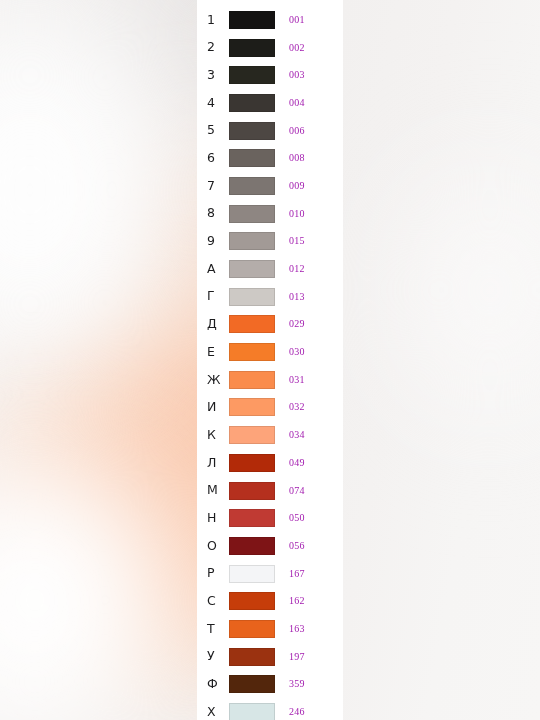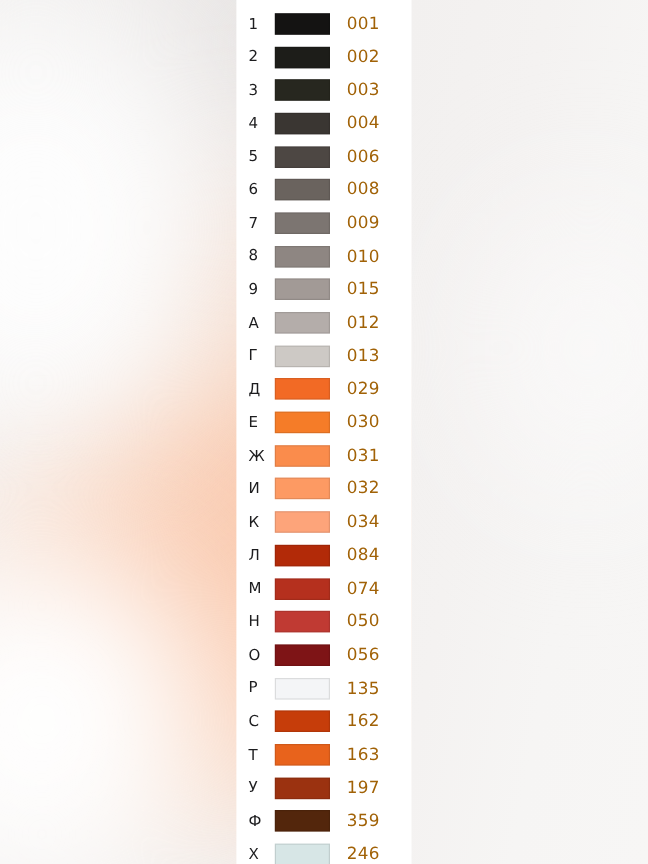"001" .legend-code { color: #a16207 -> #a21caf; font-family: none -> Liberation Serif, serif; font-size: 14px -> 10px }
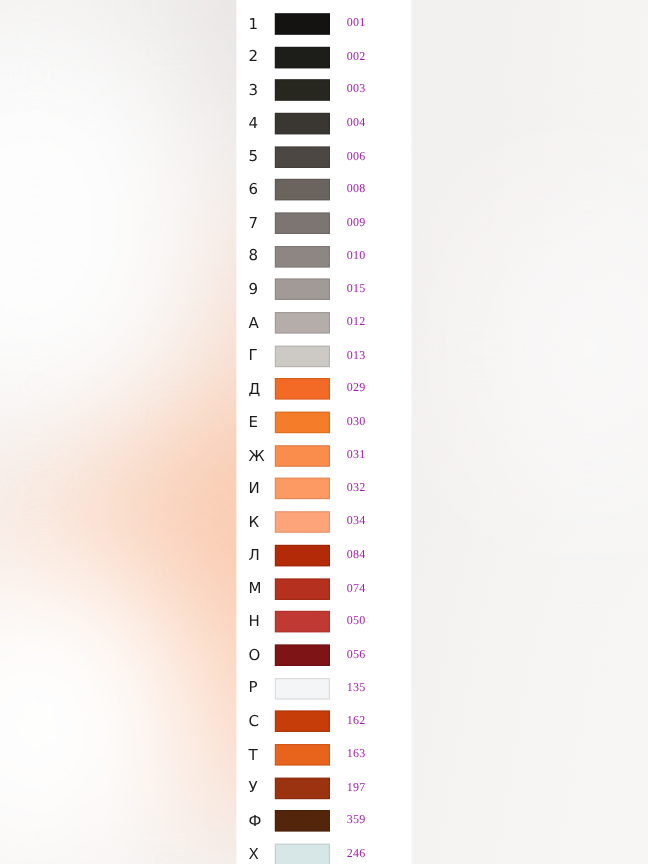"084" span.legend-code { text: 084 -> 049 }
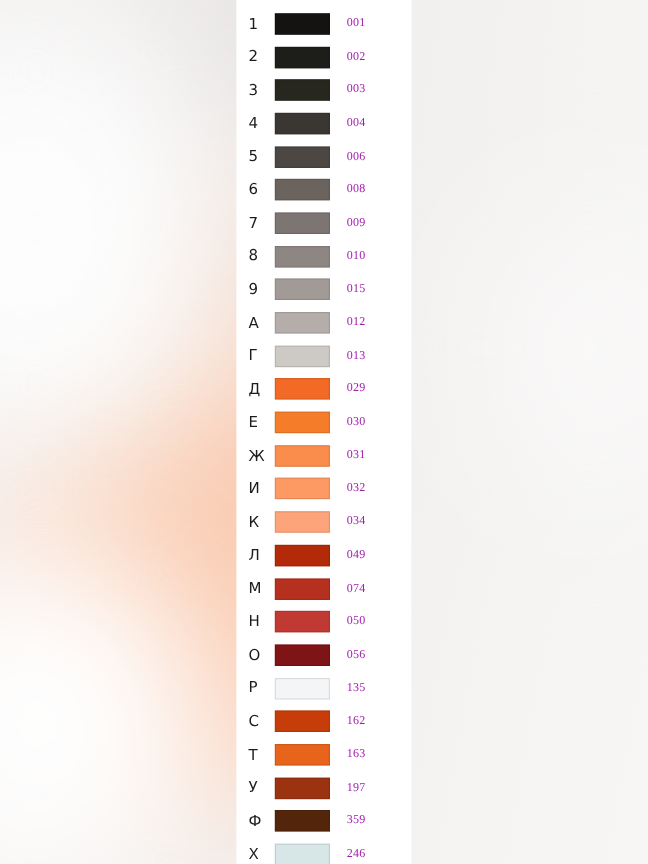"135" span.legend-code { text: 135 -> 167 }
